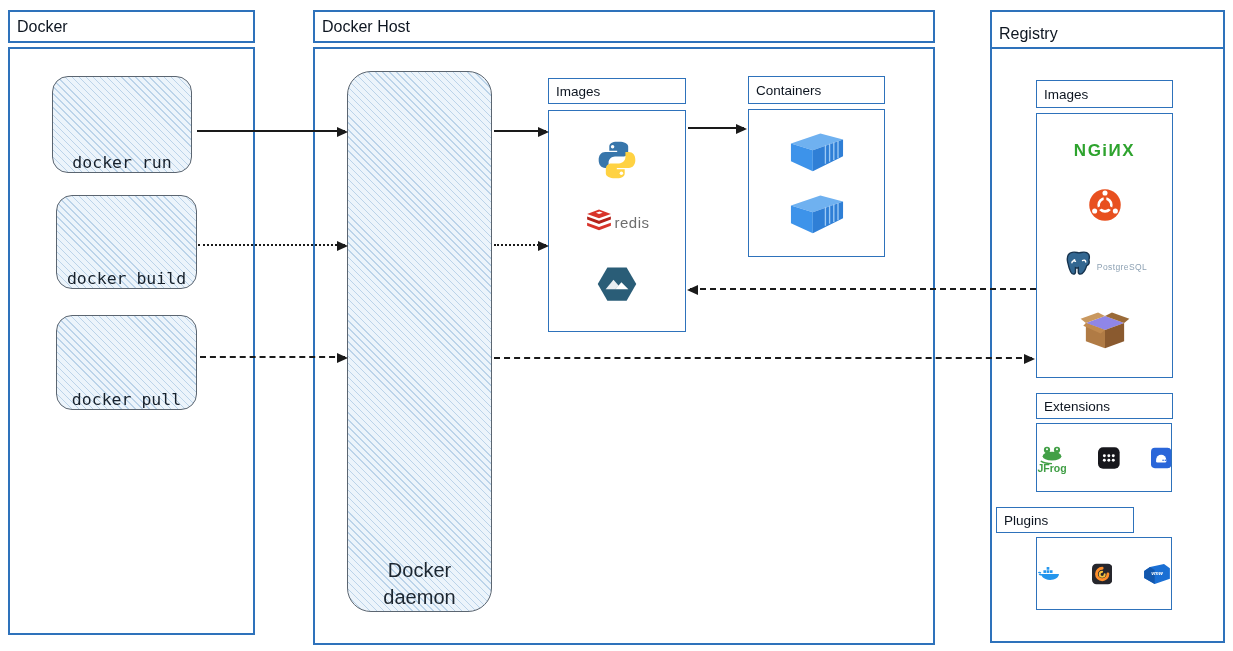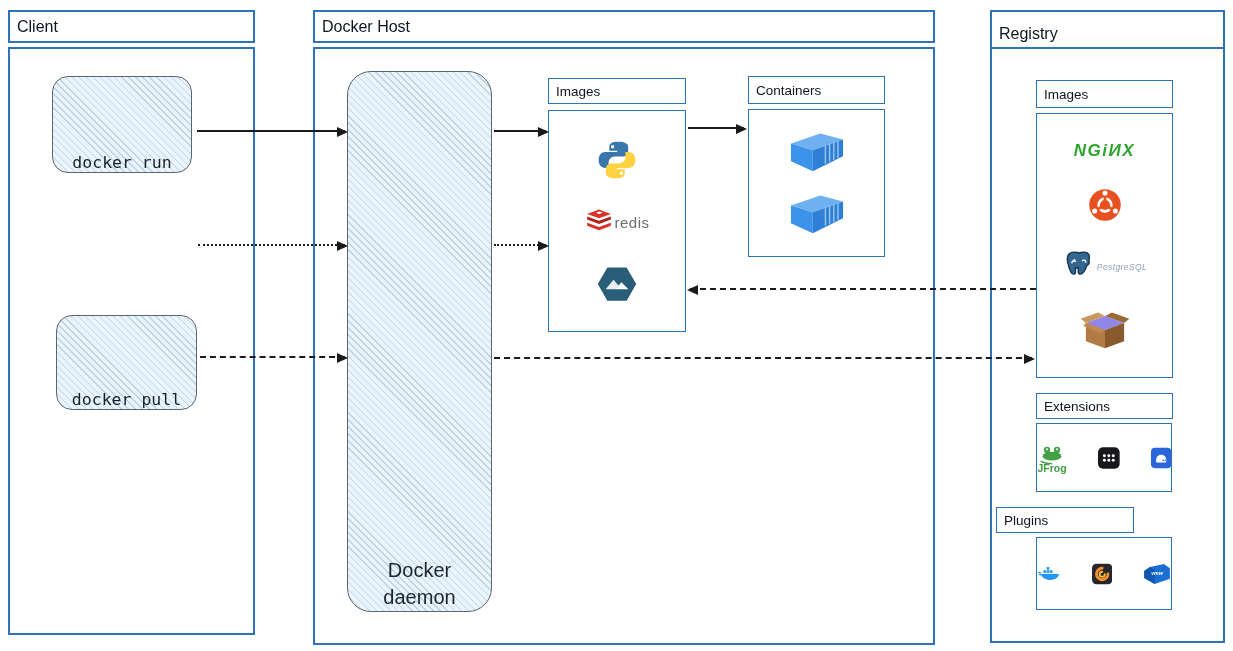"Client" span { text: Client -> Docker }
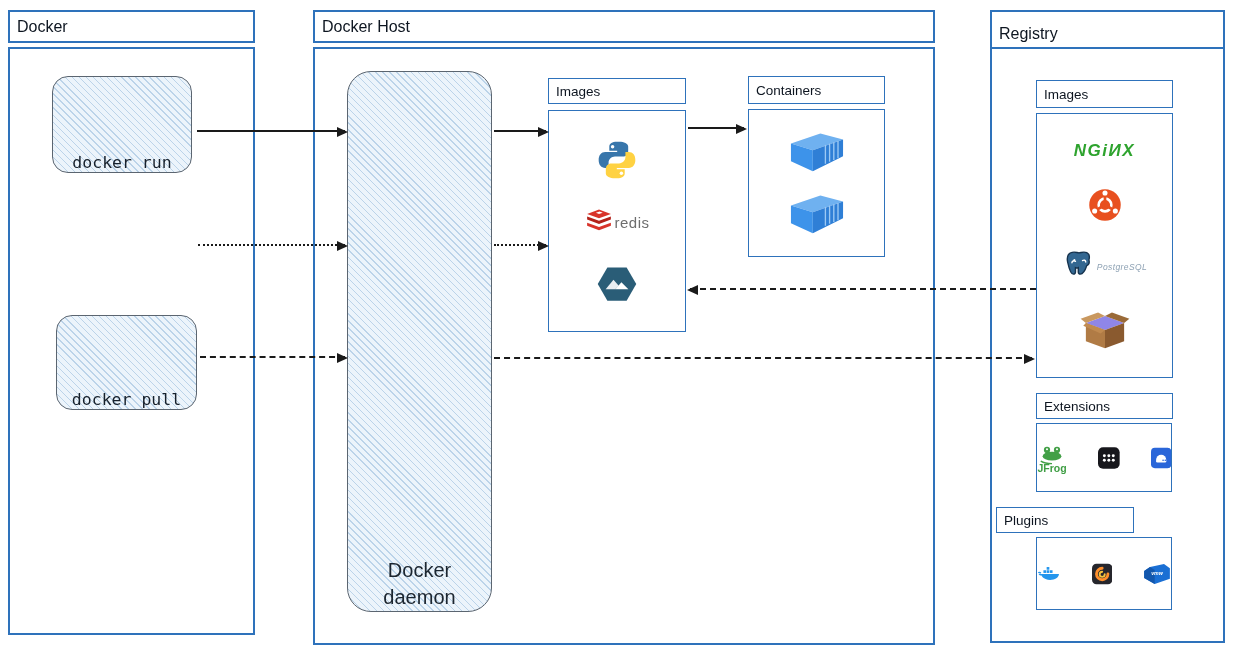"NGiИX" div.panel { font-style: italic -> none }
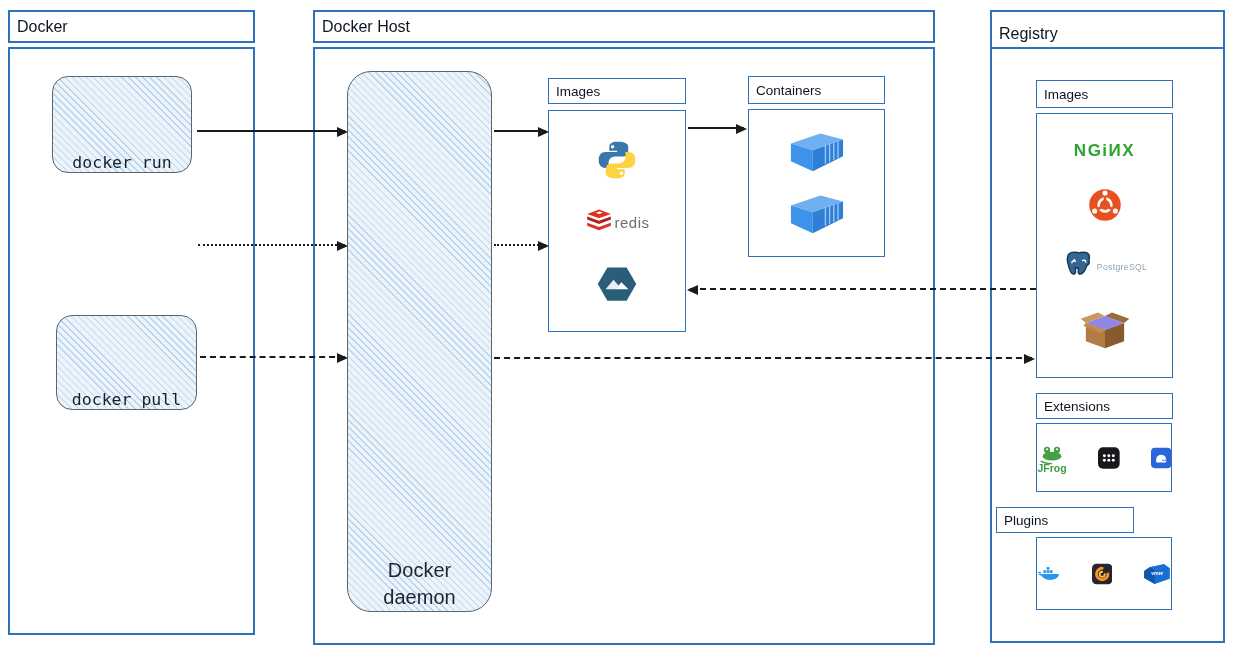"docker build" div.sketchbox { html: none -> <div> <span>docker build</span> </div> }
